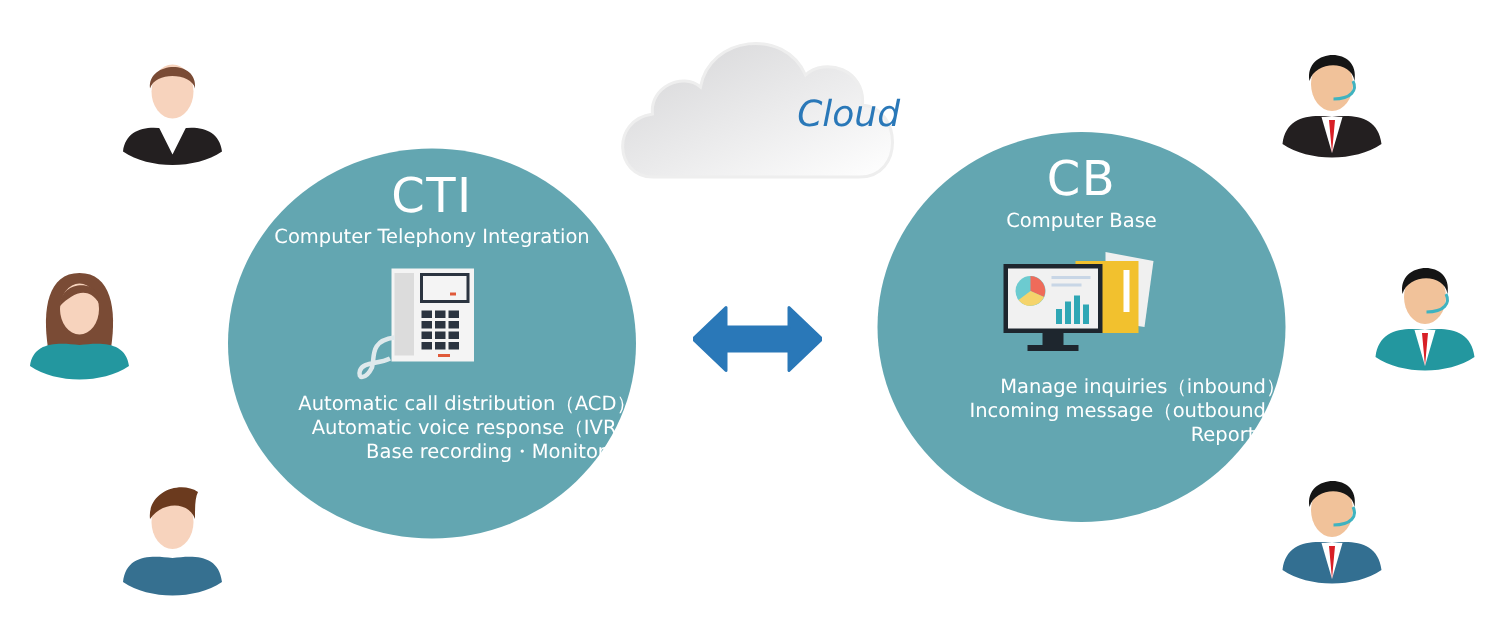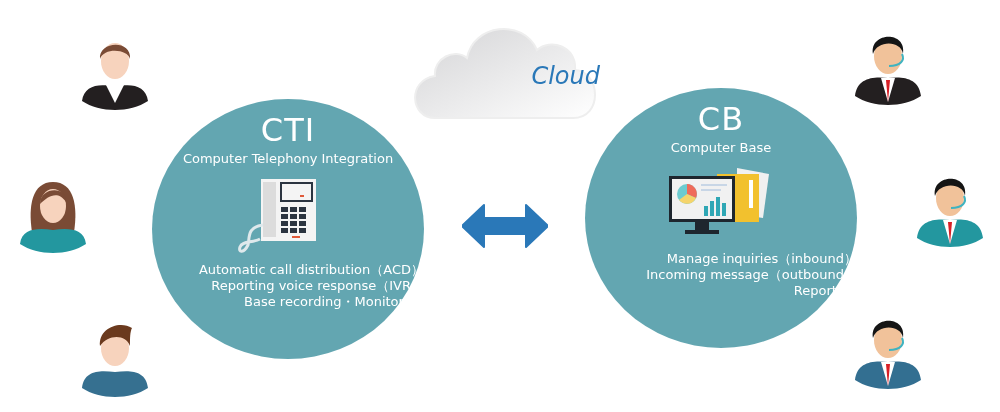"Reporting voice response（IVR）" div { text: Reporting -> Automatic }
